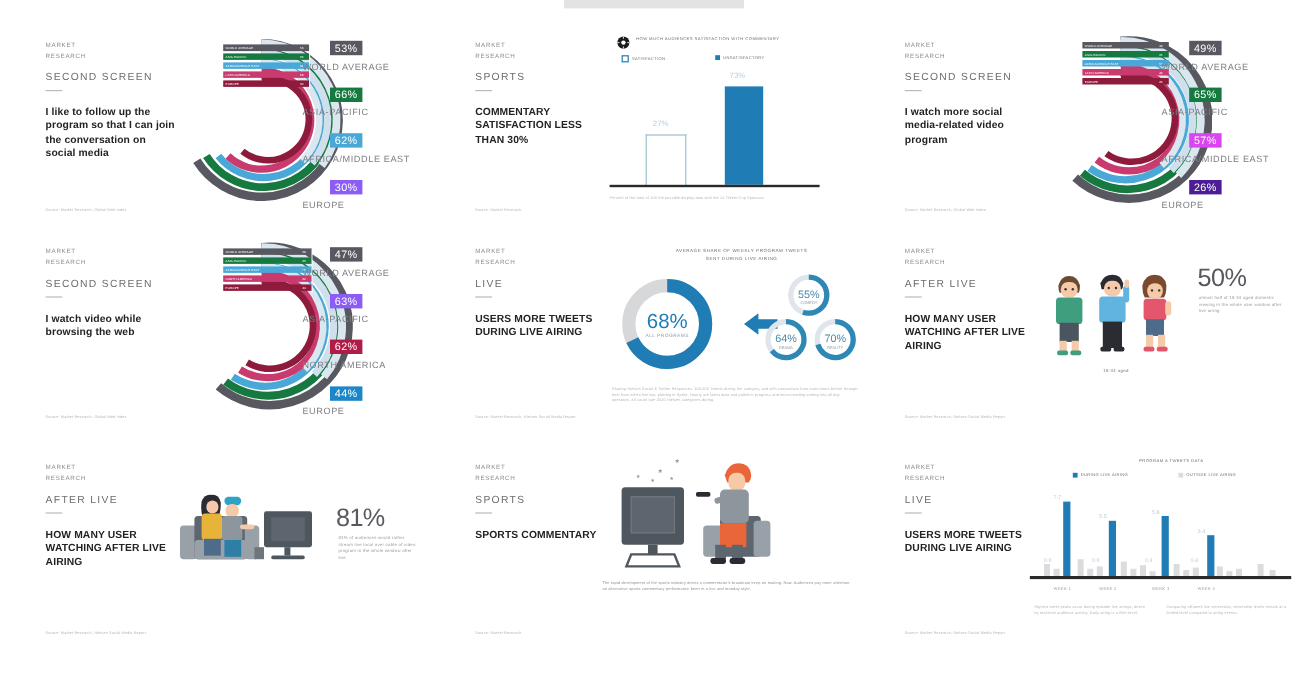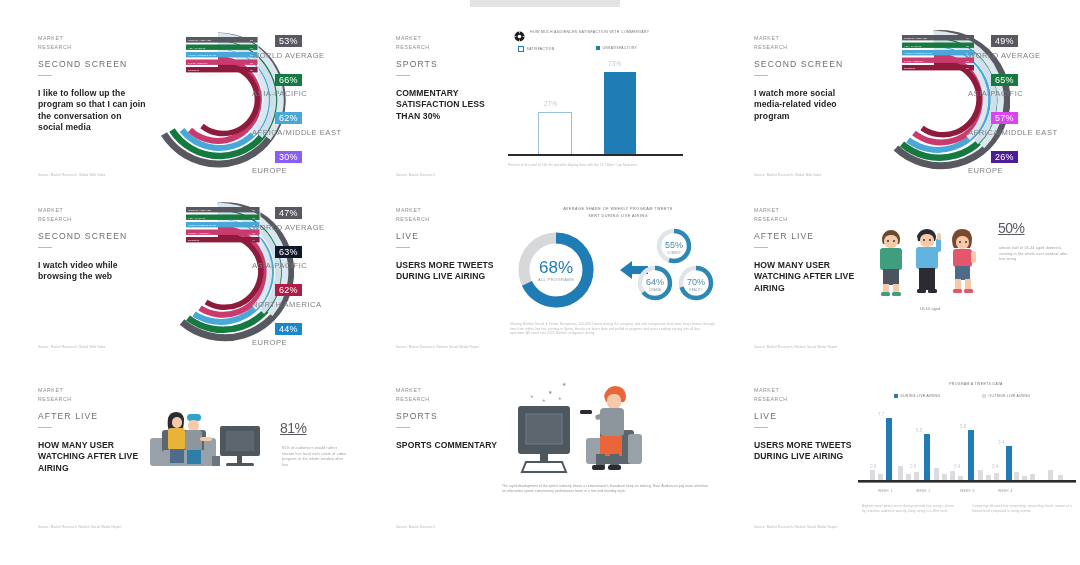"50%" .bigpct { font-size: 14px -> 21px; text-decoration: underline -> none }
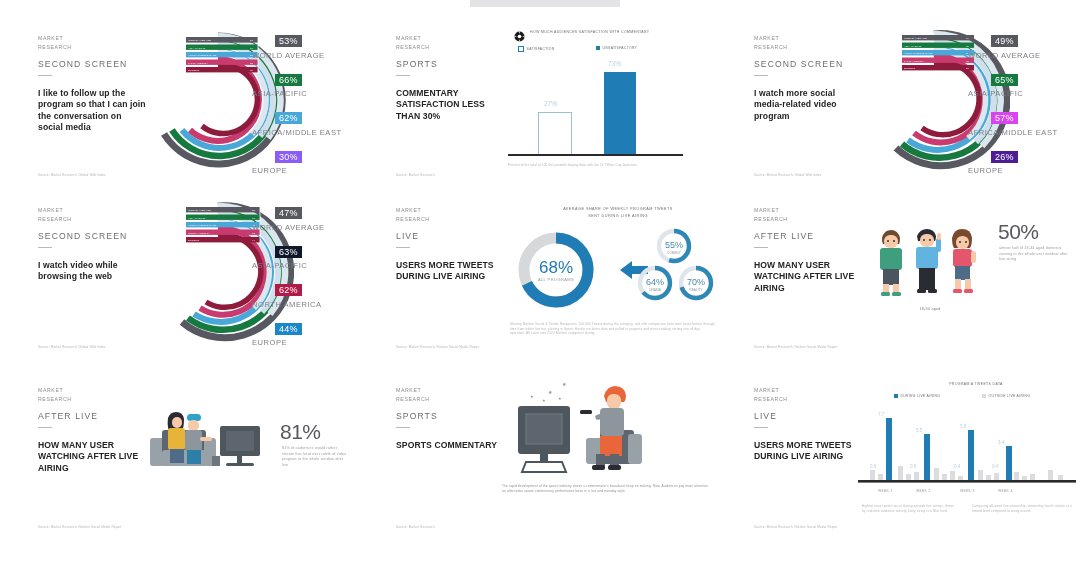"63%" span.lg-pct { background: #0f172a -> #8b5cf6 }
